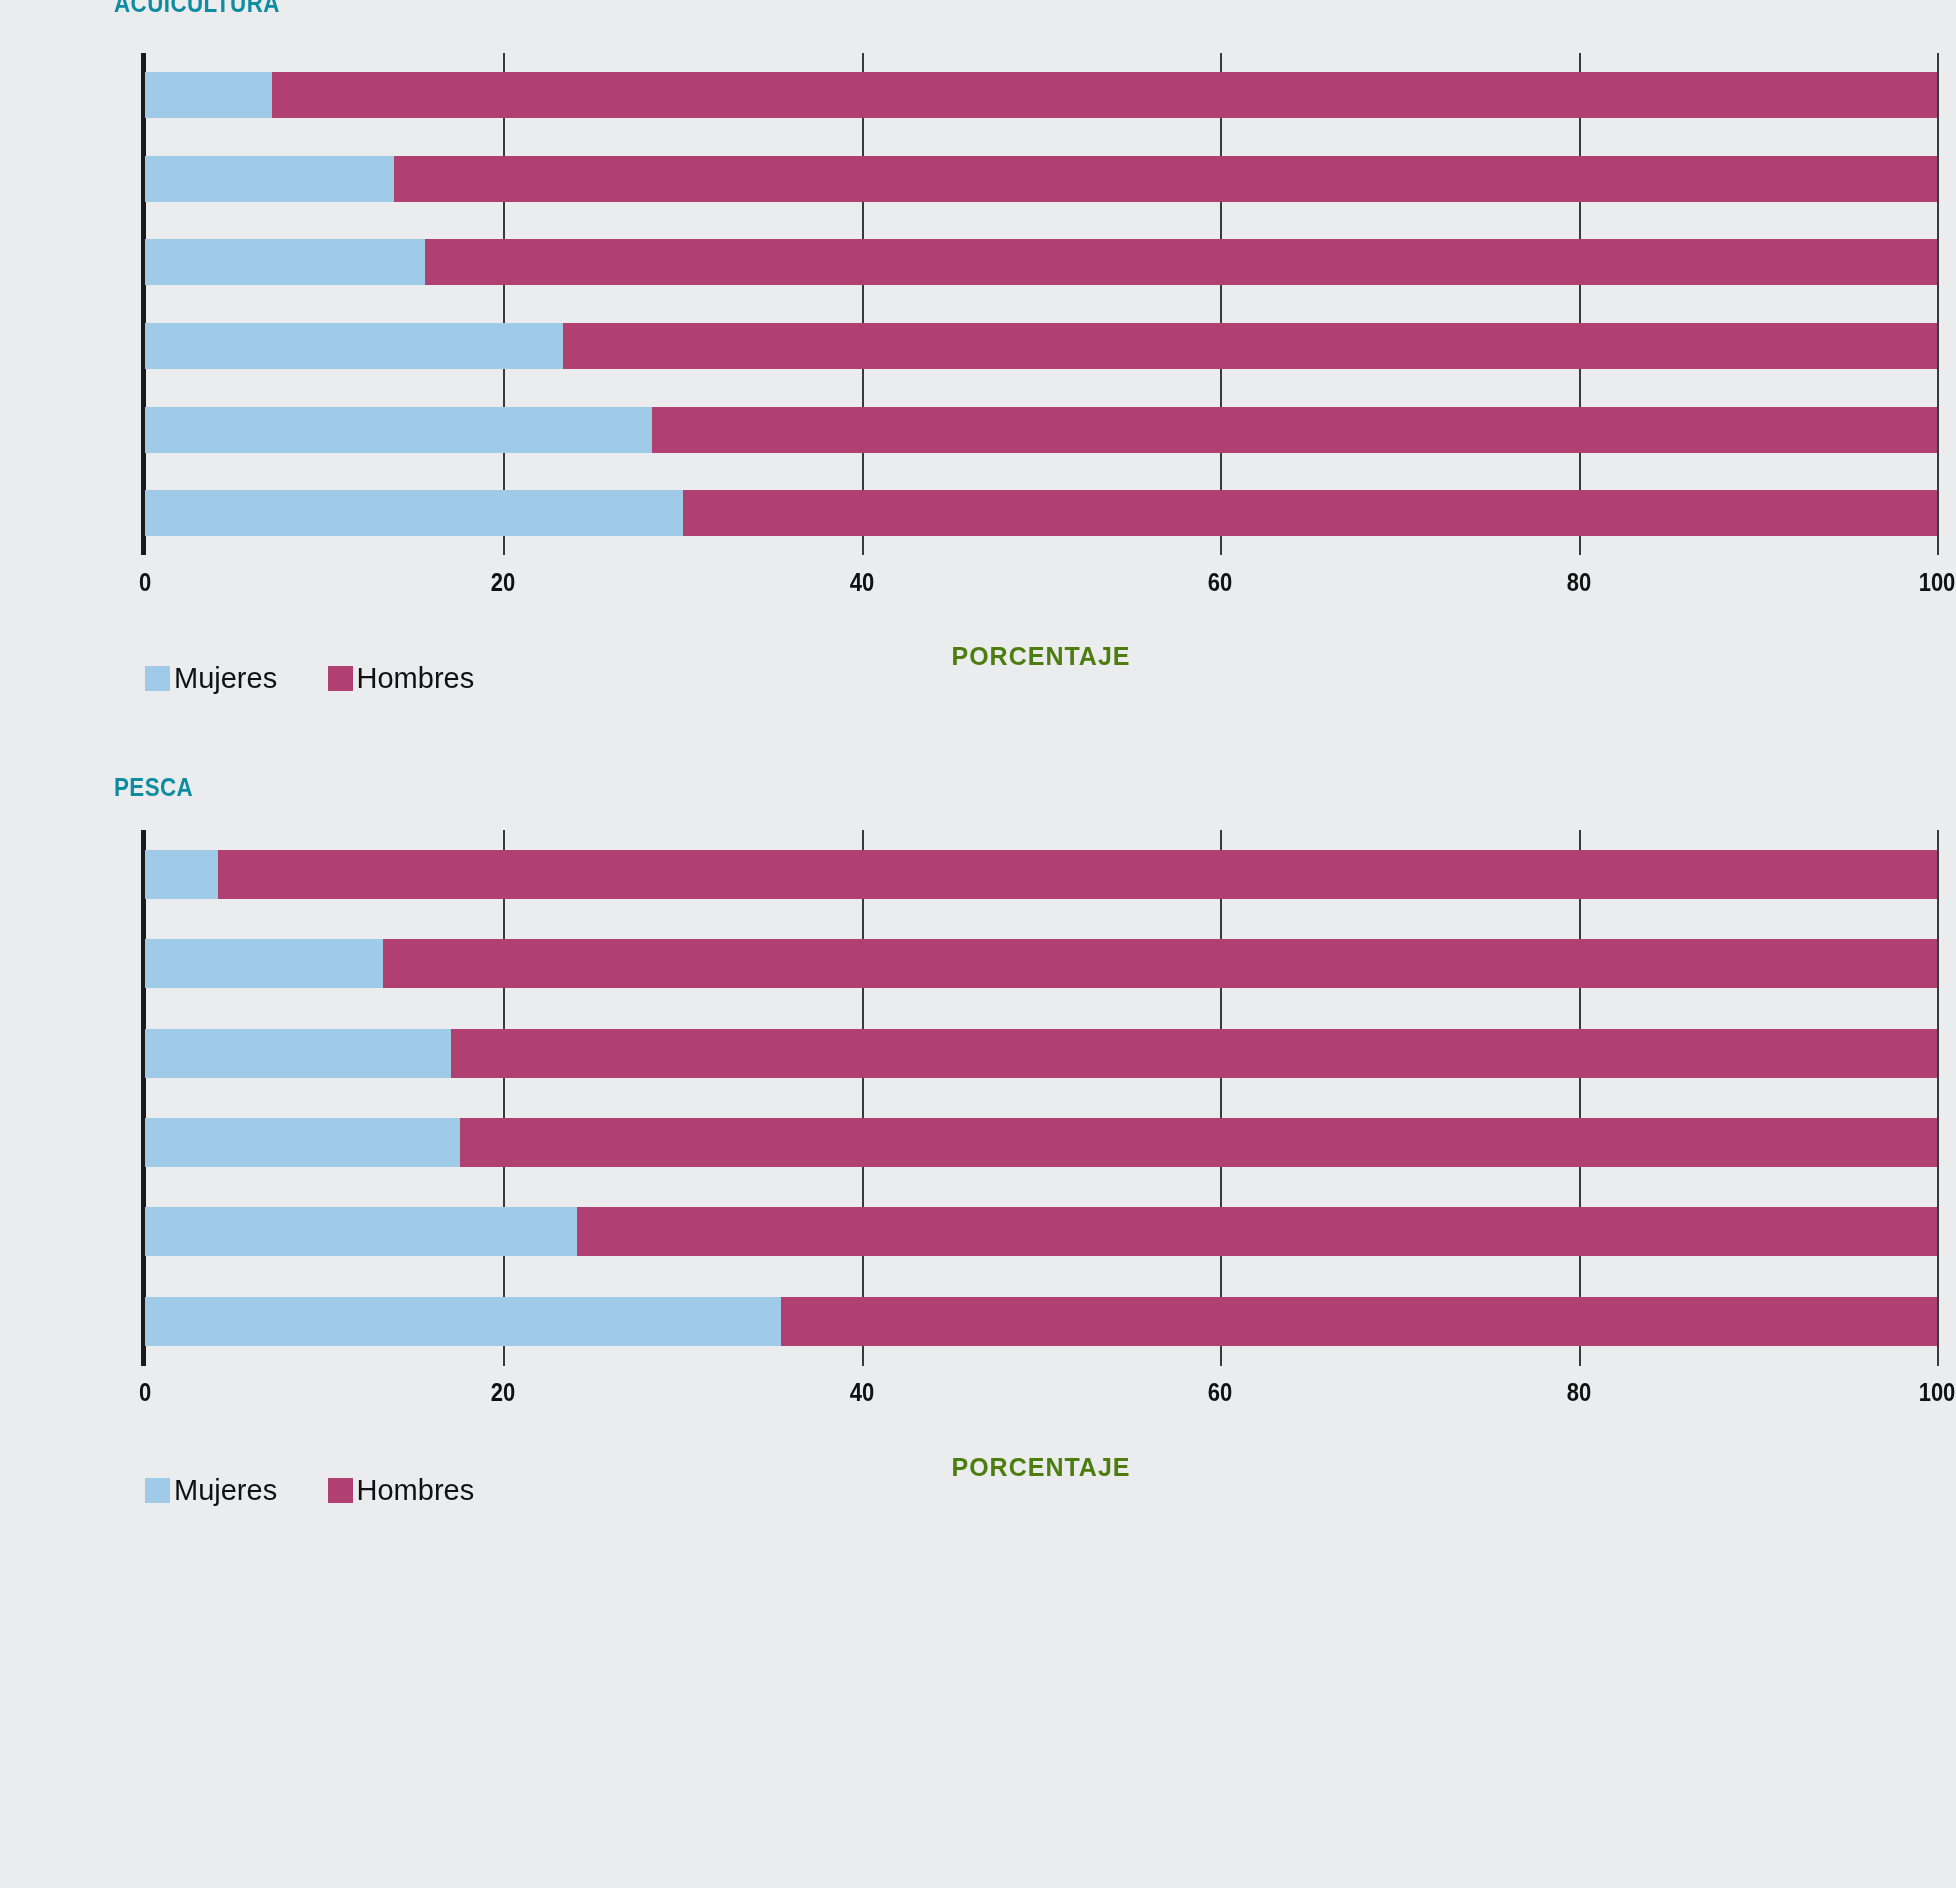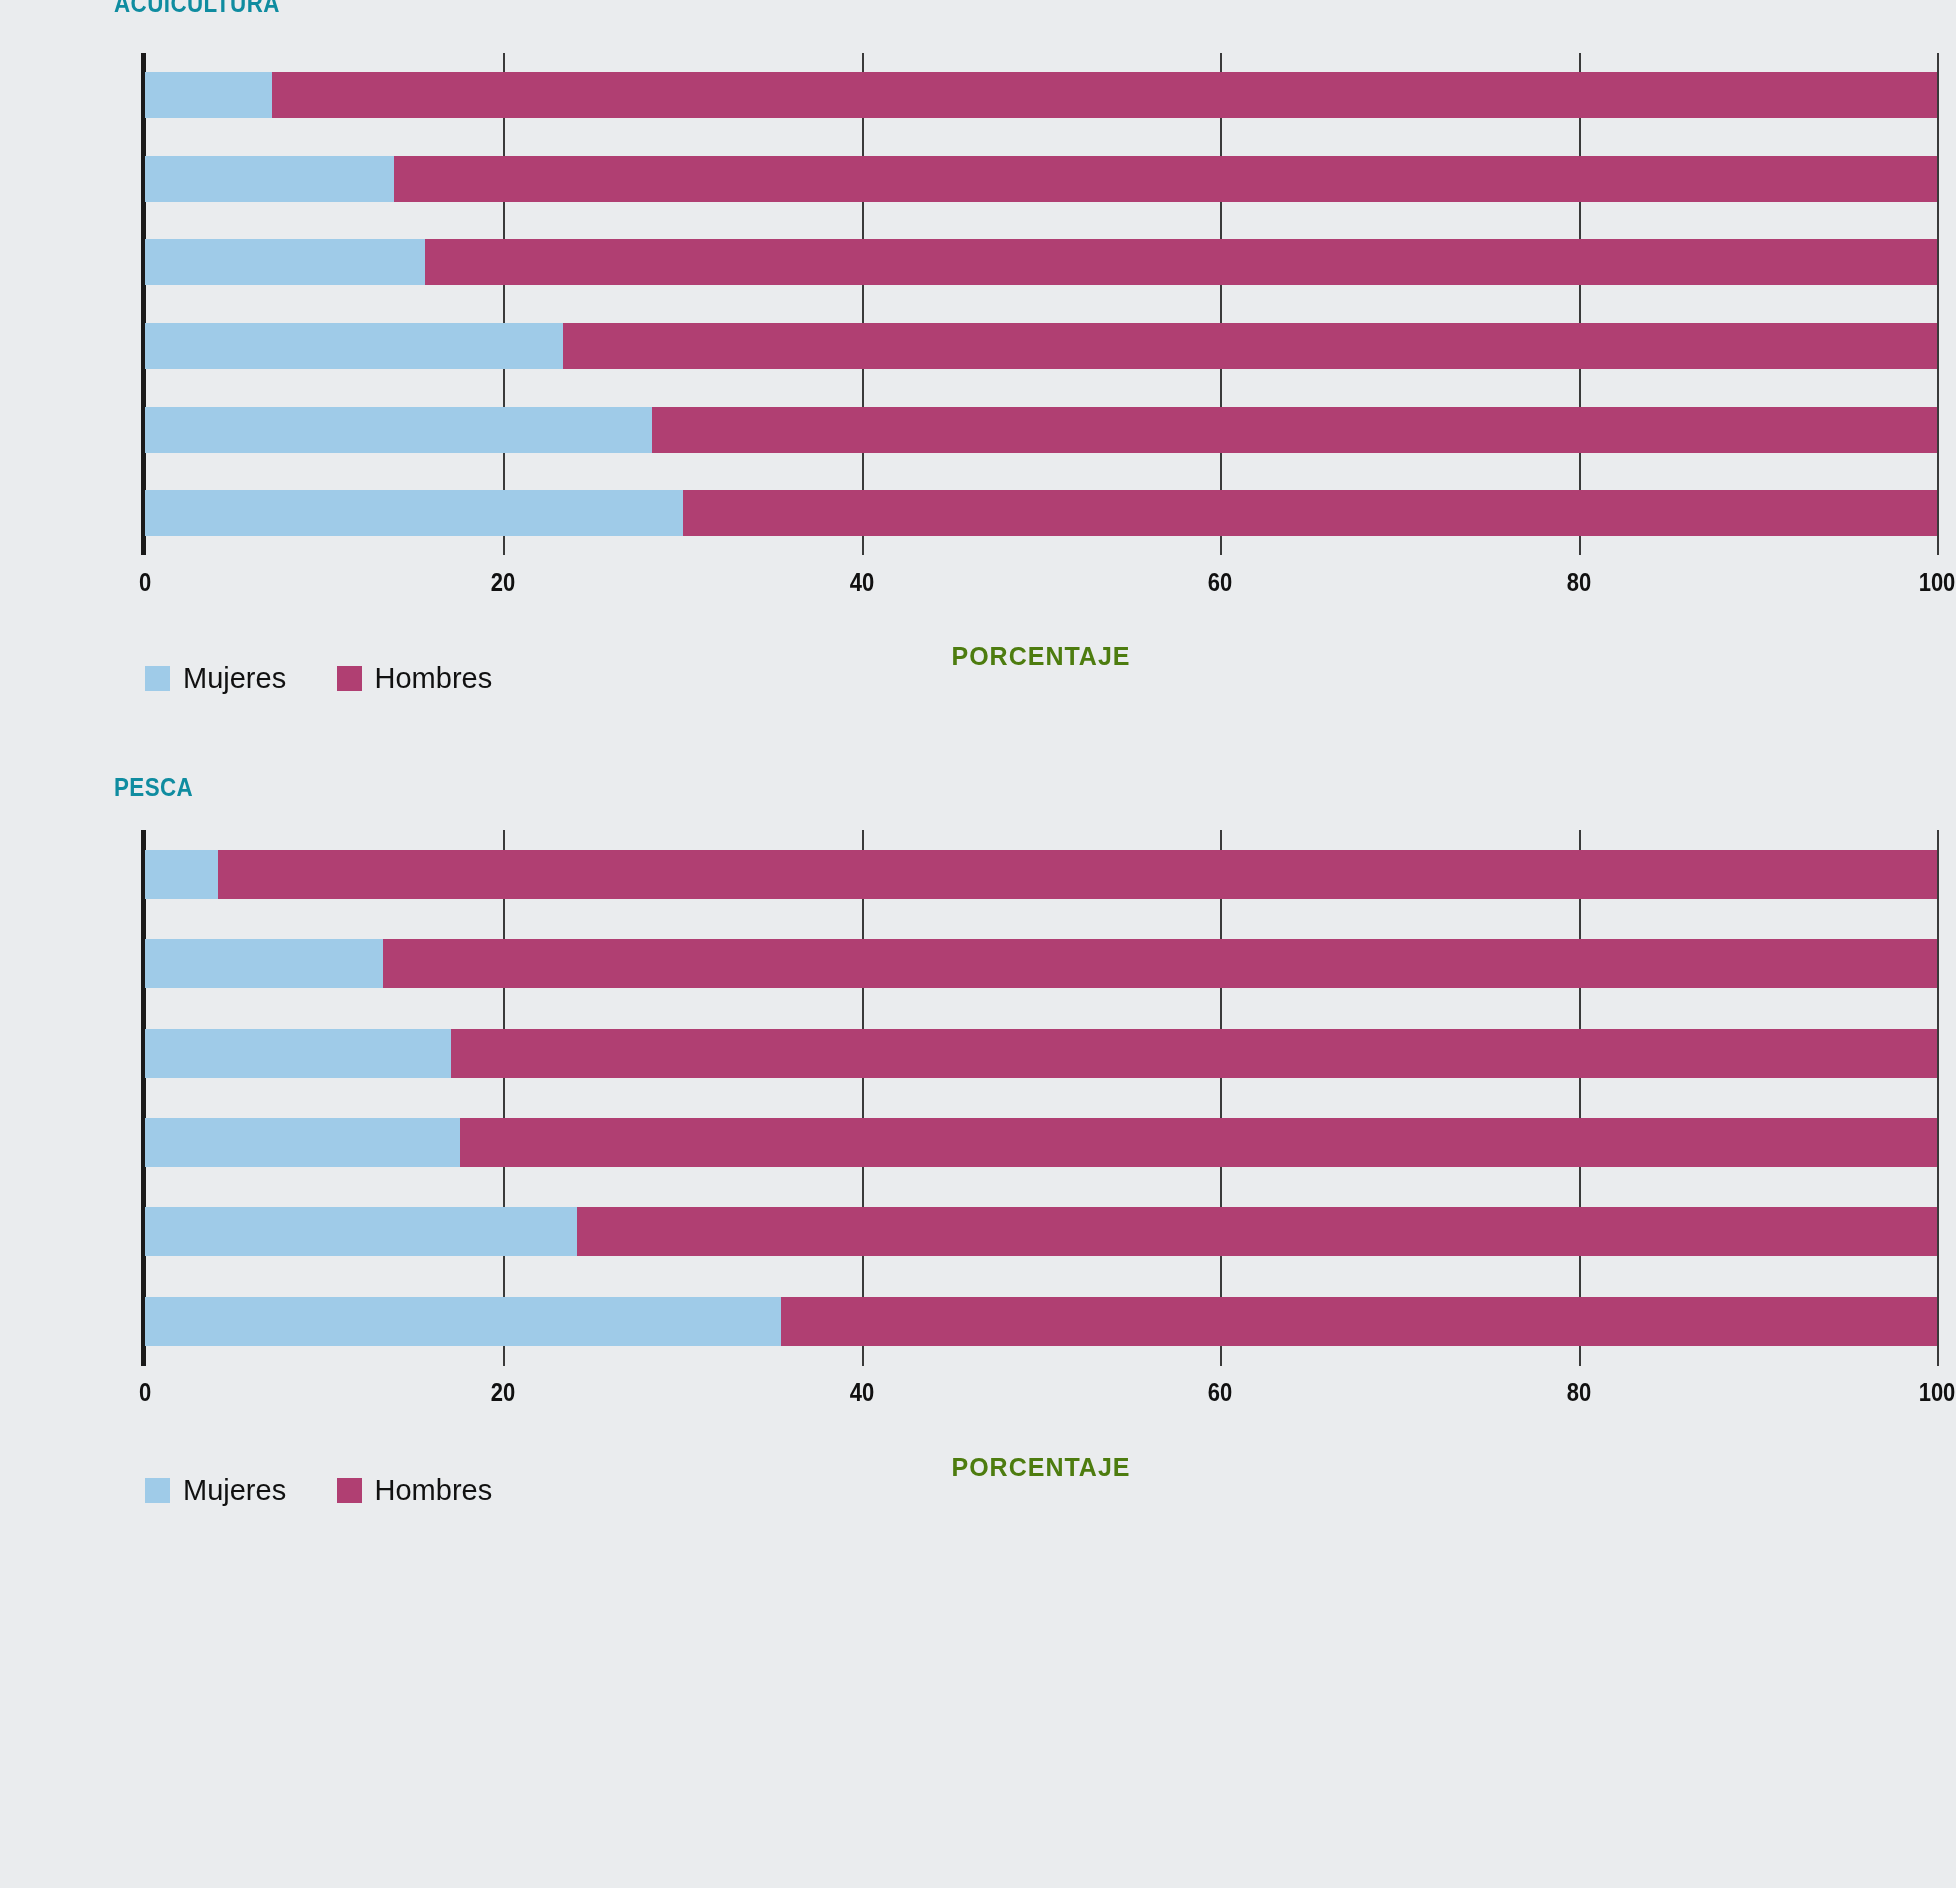"Mujeres" .legend-item { gap: 13px -> 4px }
